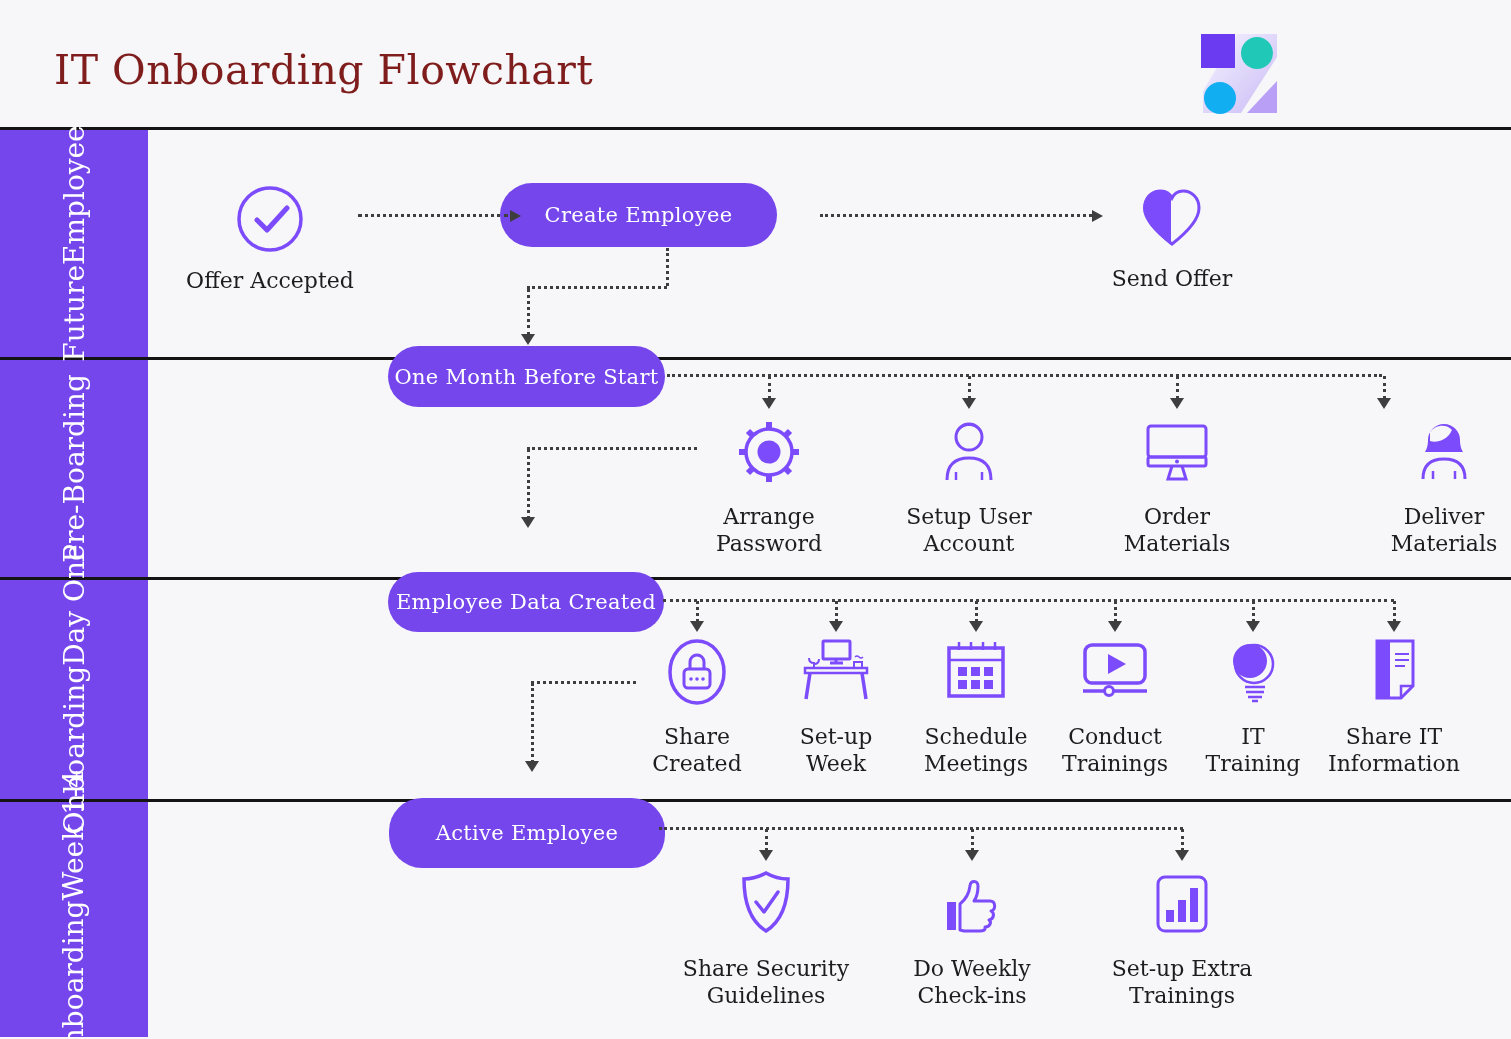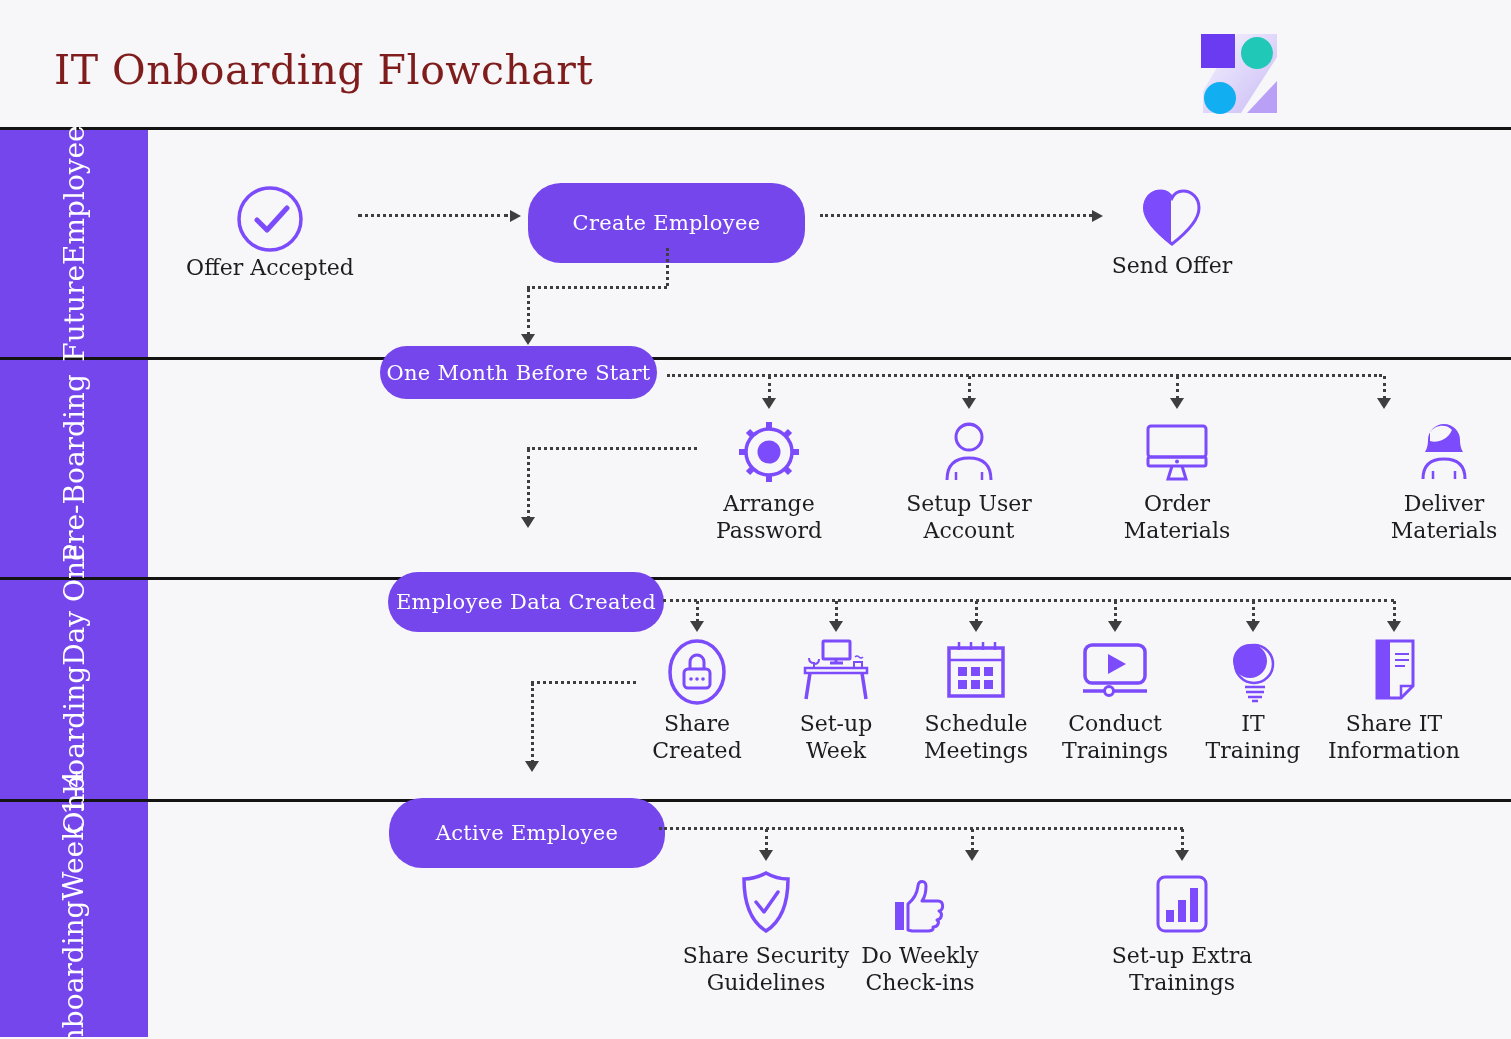"Create Employee" div.pill { height: 80px -> 64px; left: 528px -> 500px }
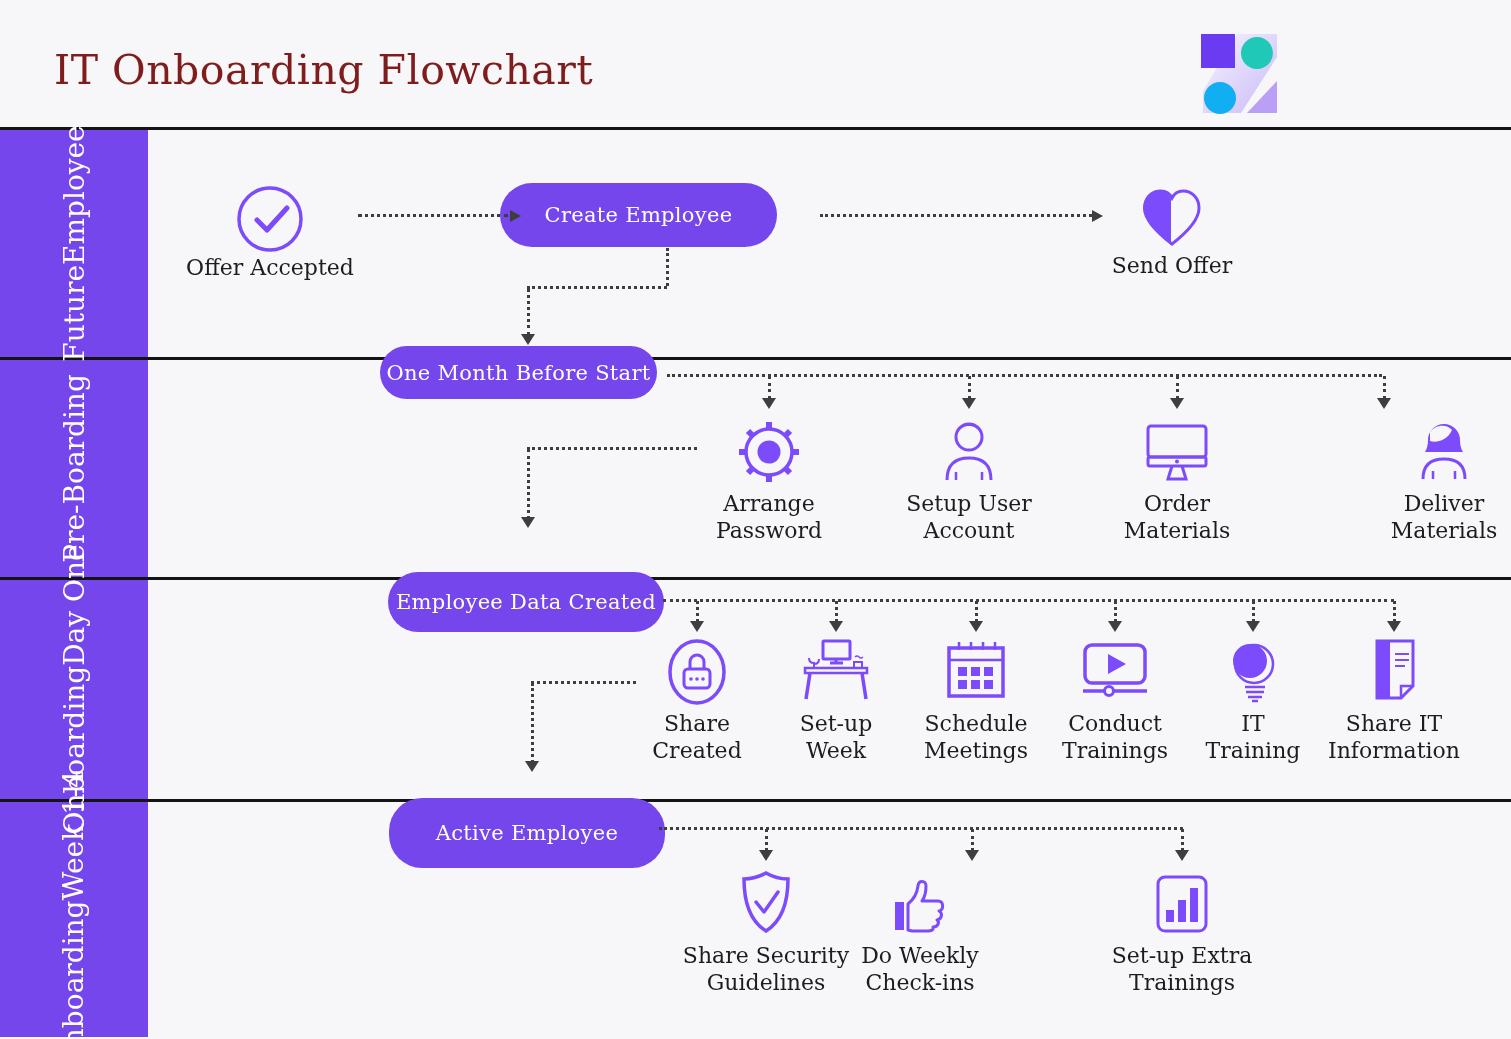"Offer Accepted" .lbl { margin-top: none -> 13px }
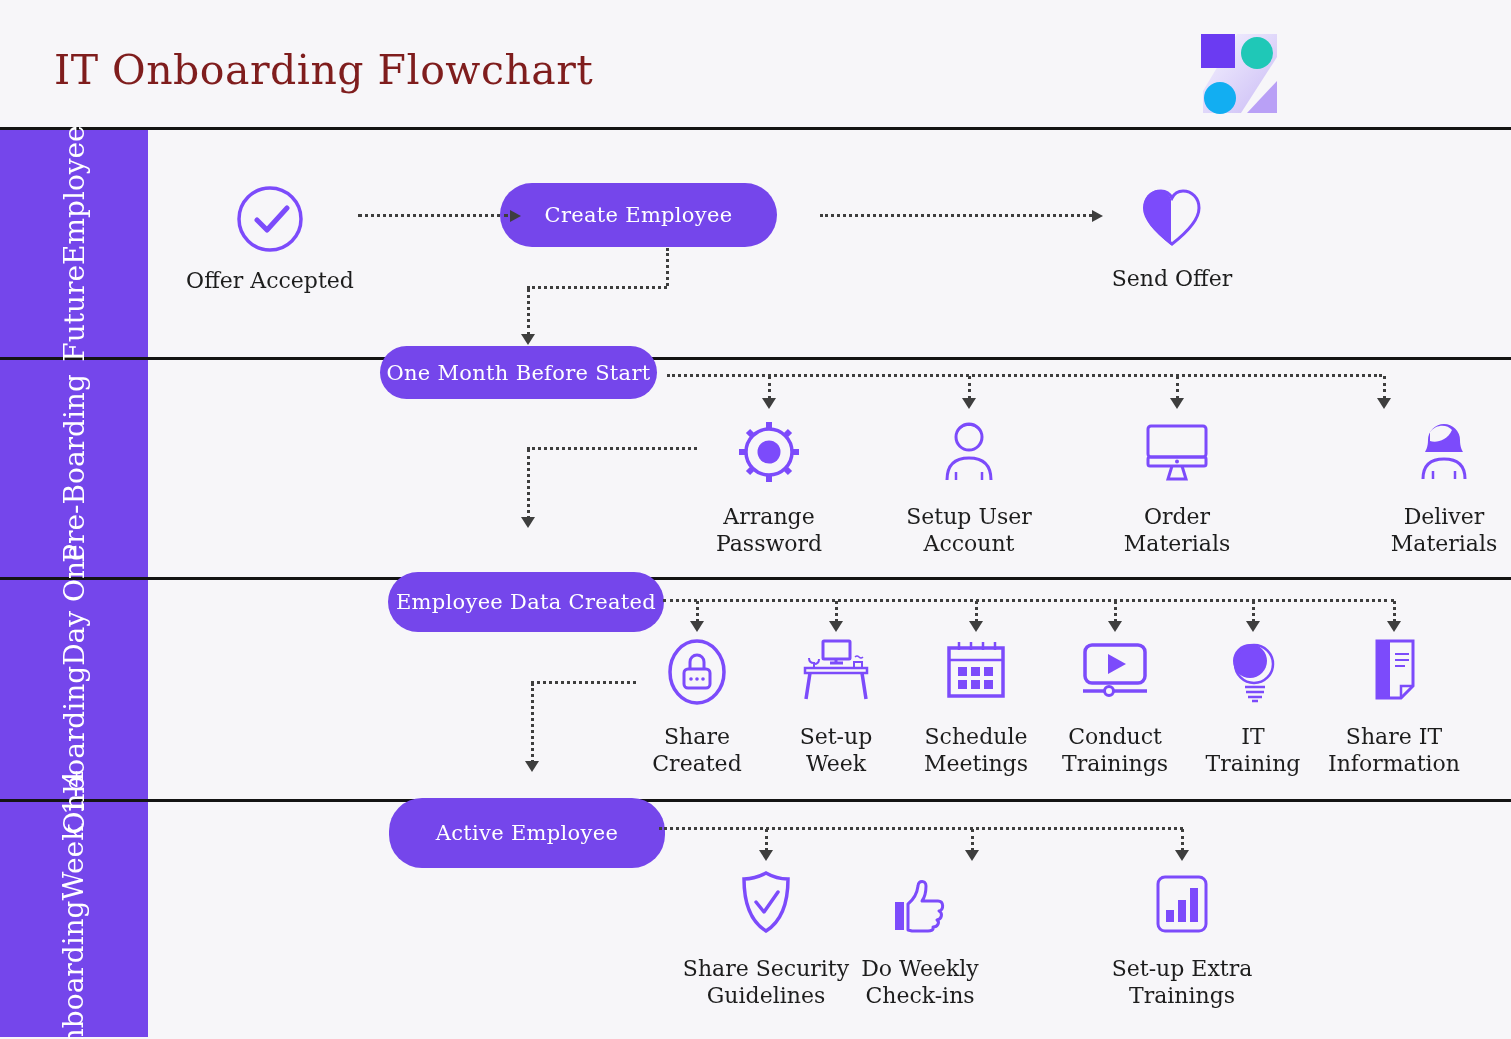"One Month Before Start" div.pill { height: 53px -> 61px; left: 380px -> 388px }
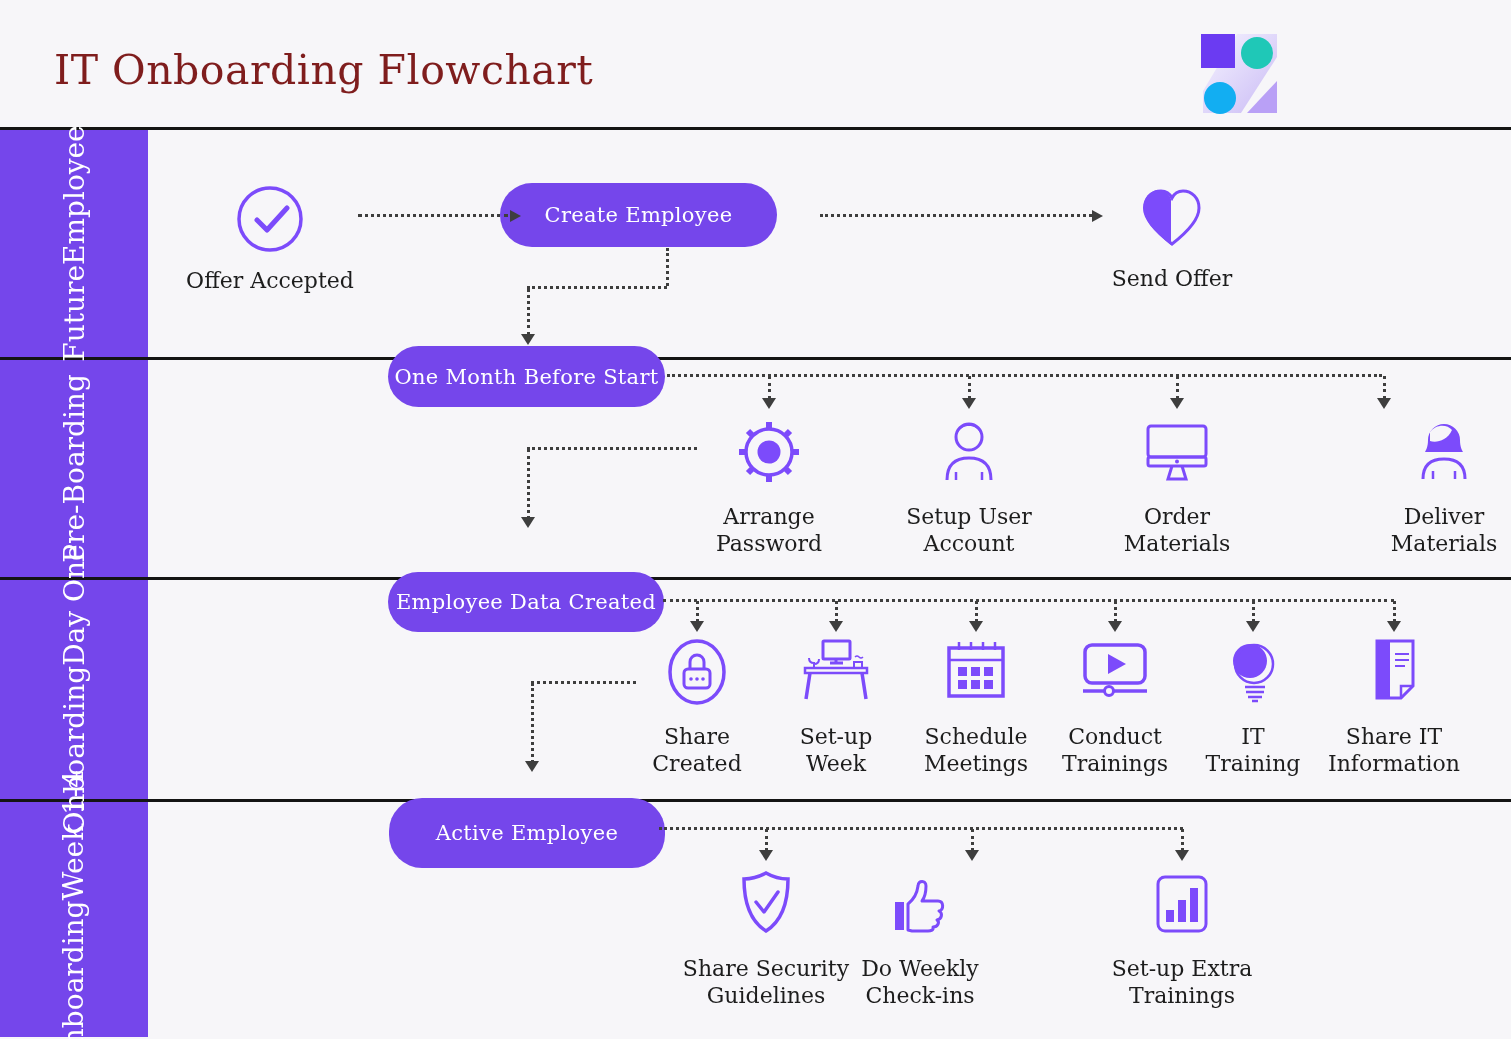"Do Weekly" div.step { left: 820px -> 872px }
